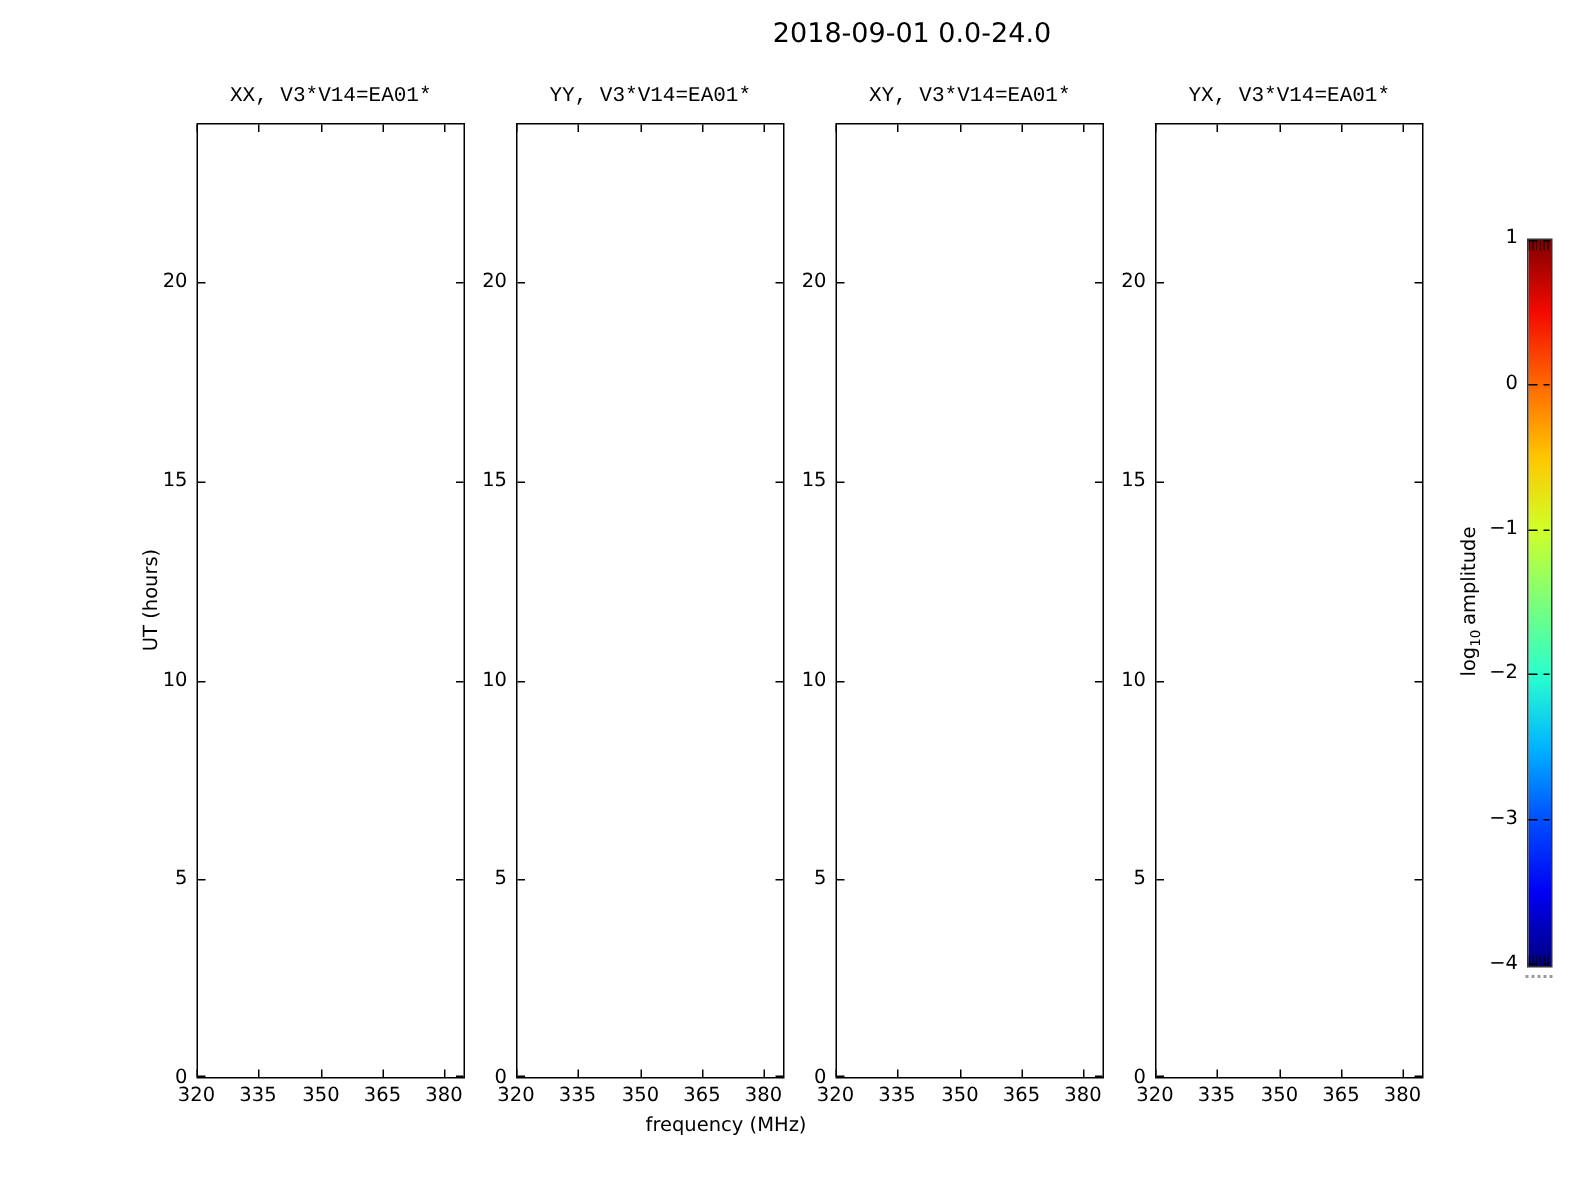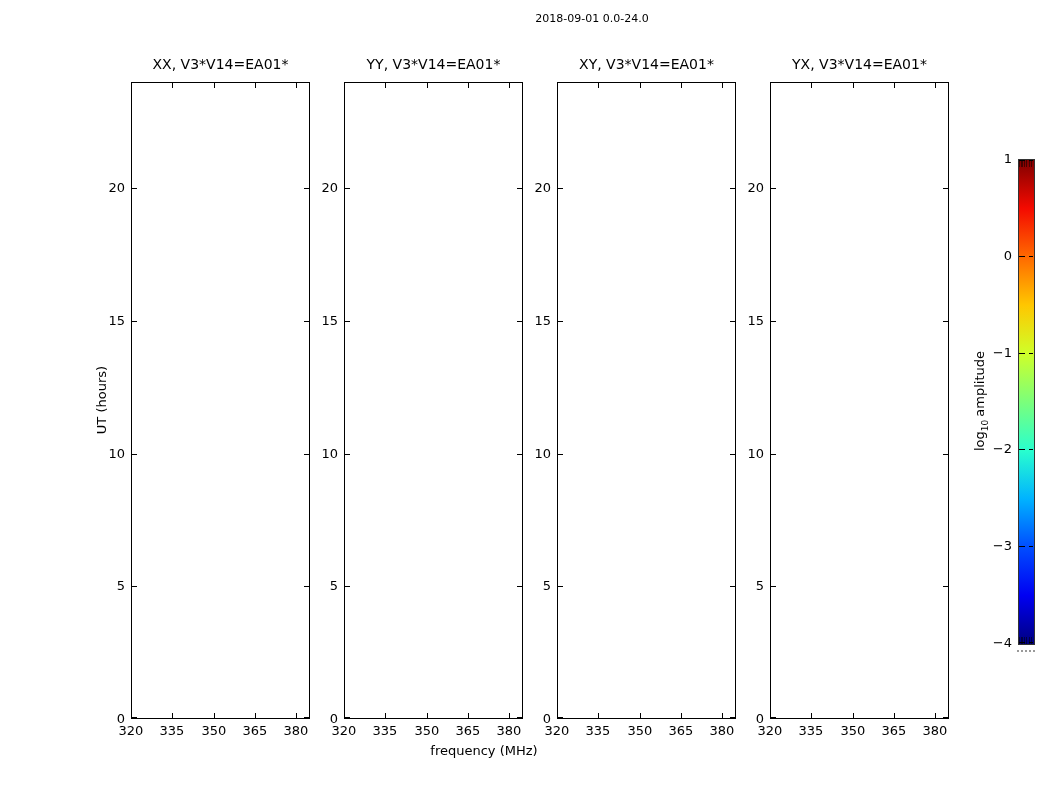"2018-09-01 0.0-24.0" .suptitle { font-size: 11px -> 18px; left: 592px -> 608px }
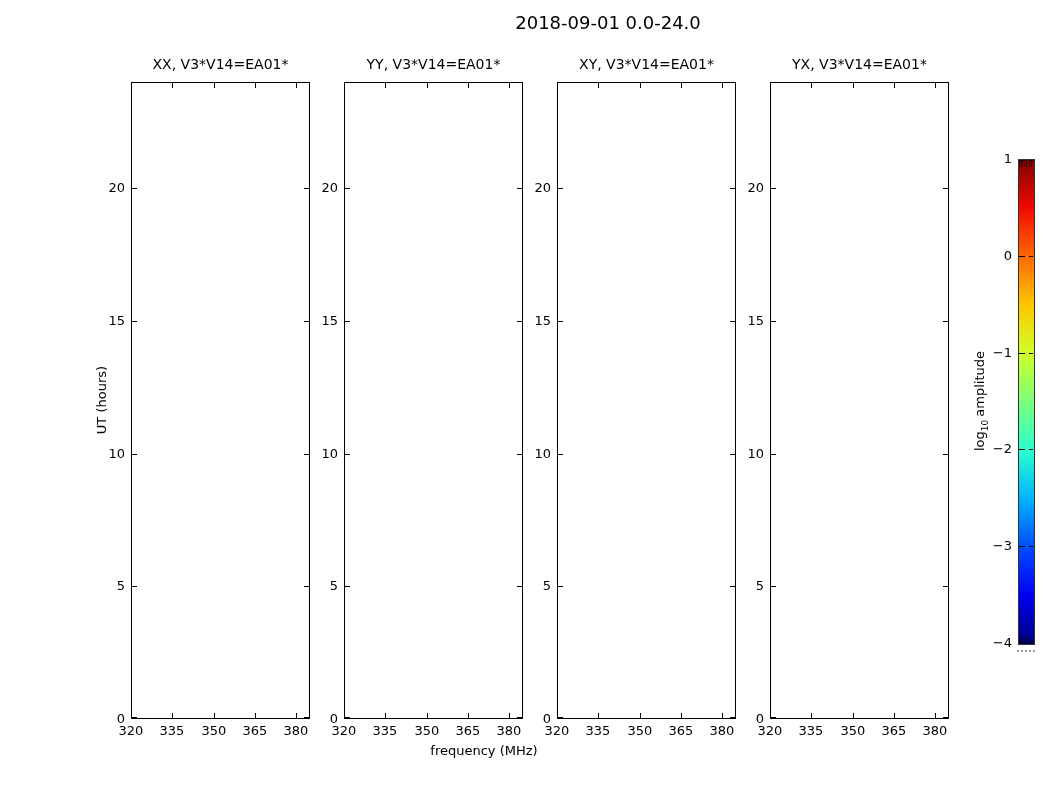"XX, V3*V14=EA01*" .sp-title { font-family: none -> Liberation Mono, monospace }
